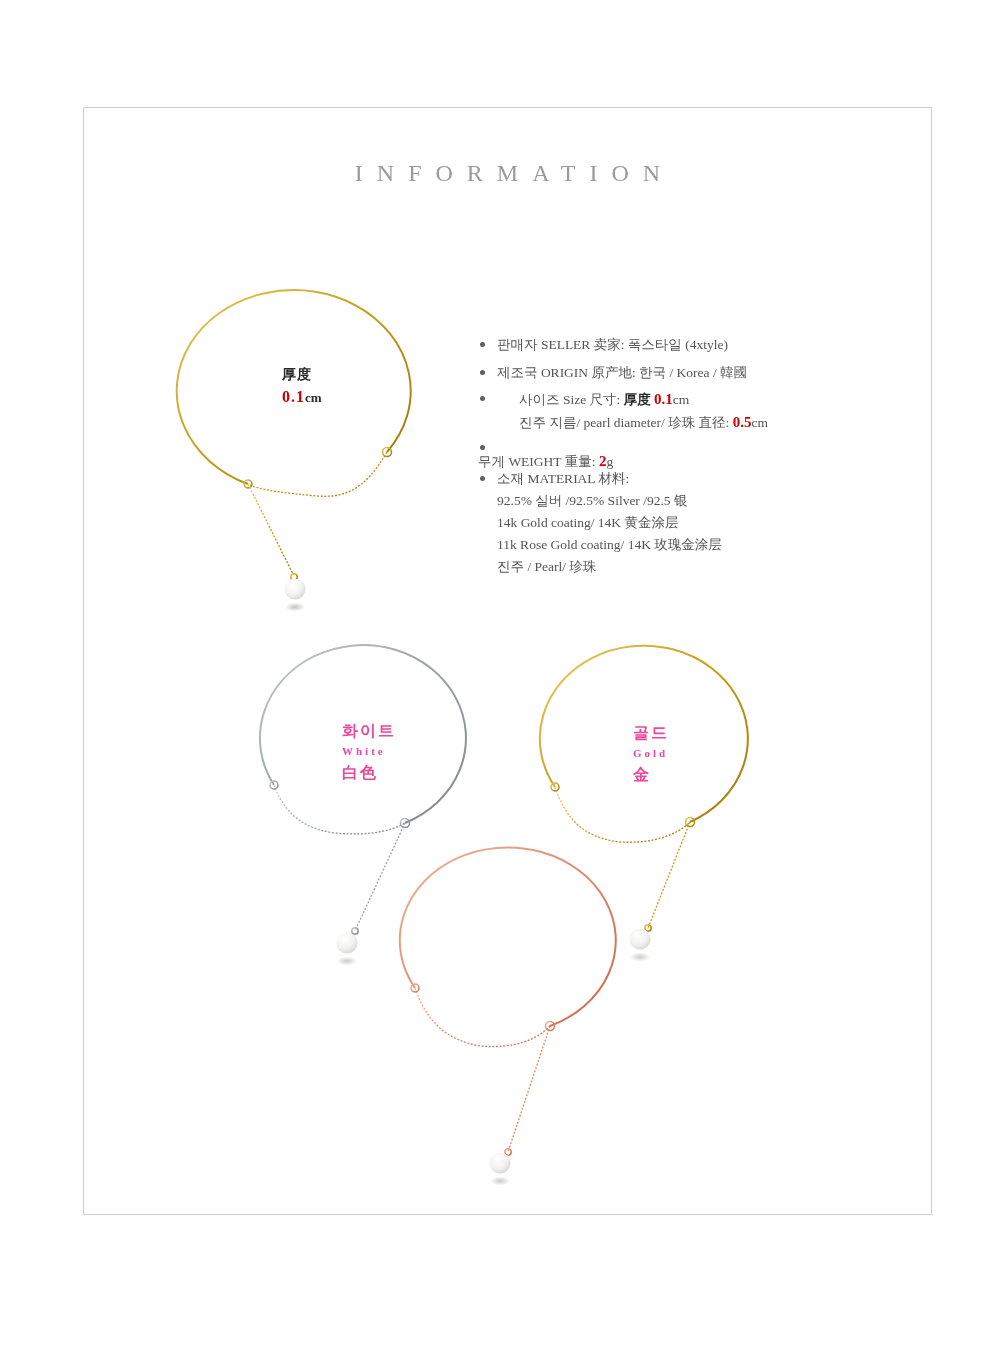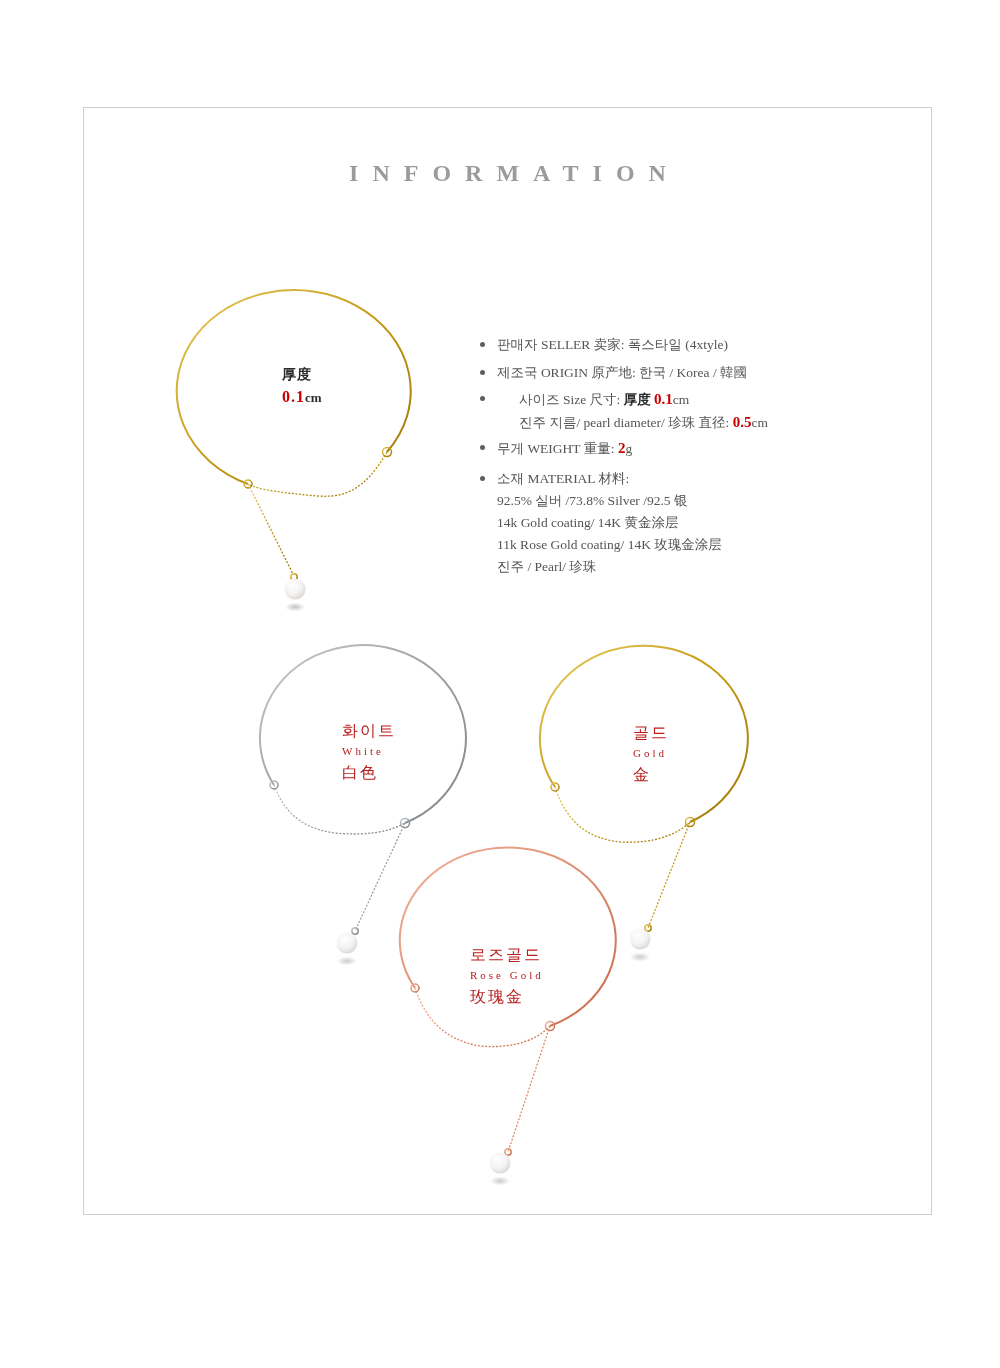"INFORMATION" .section-title { font-weight: bold -> normal }
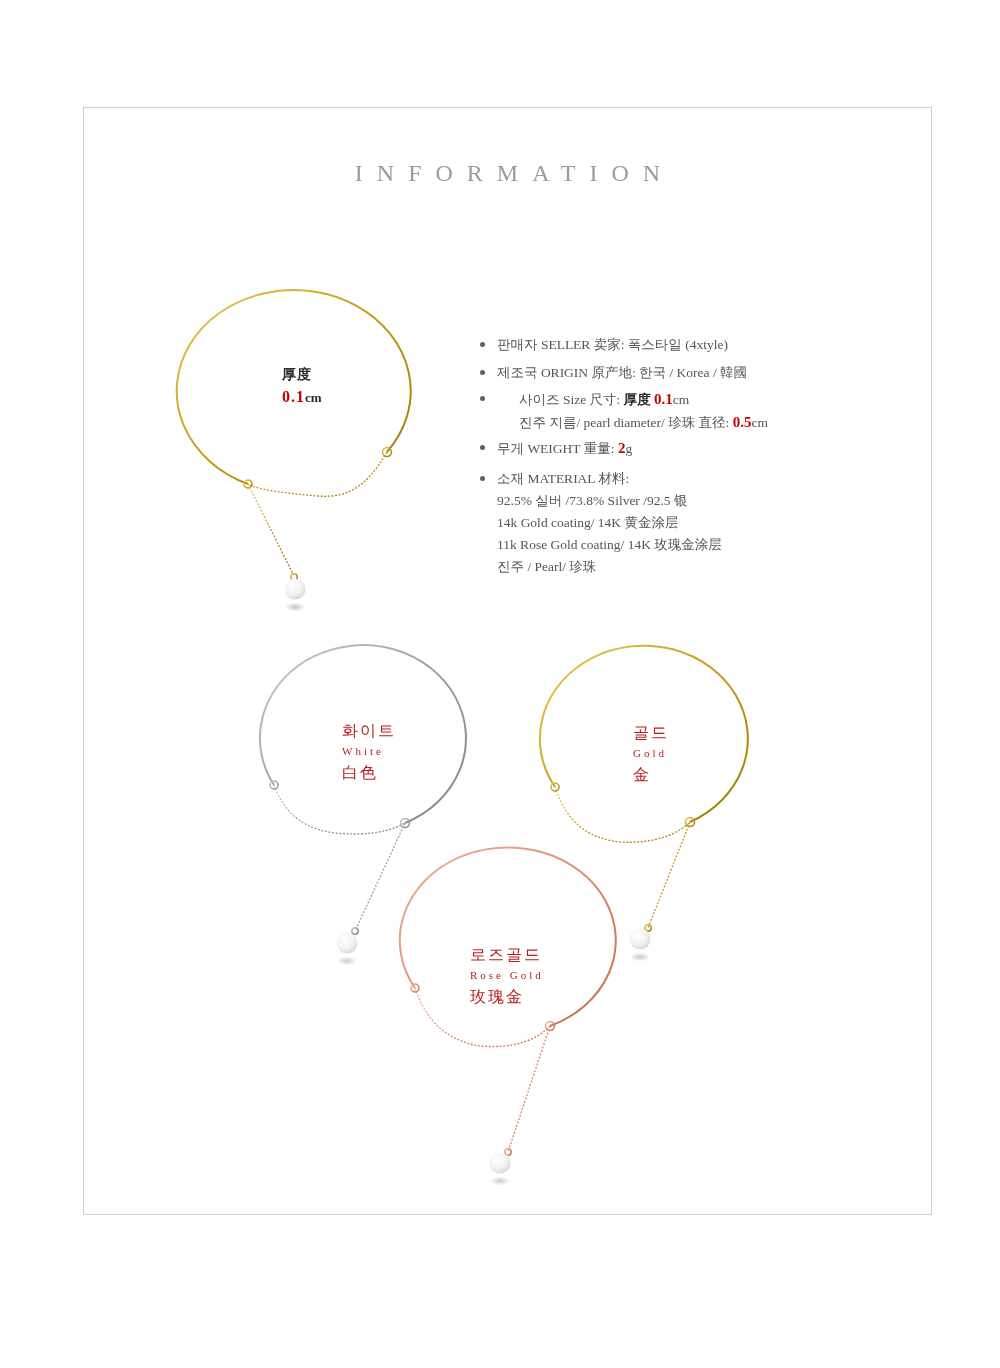"무게 WEIGHT 重量: 2g" .spec-weight { flex-direction: none -> column }
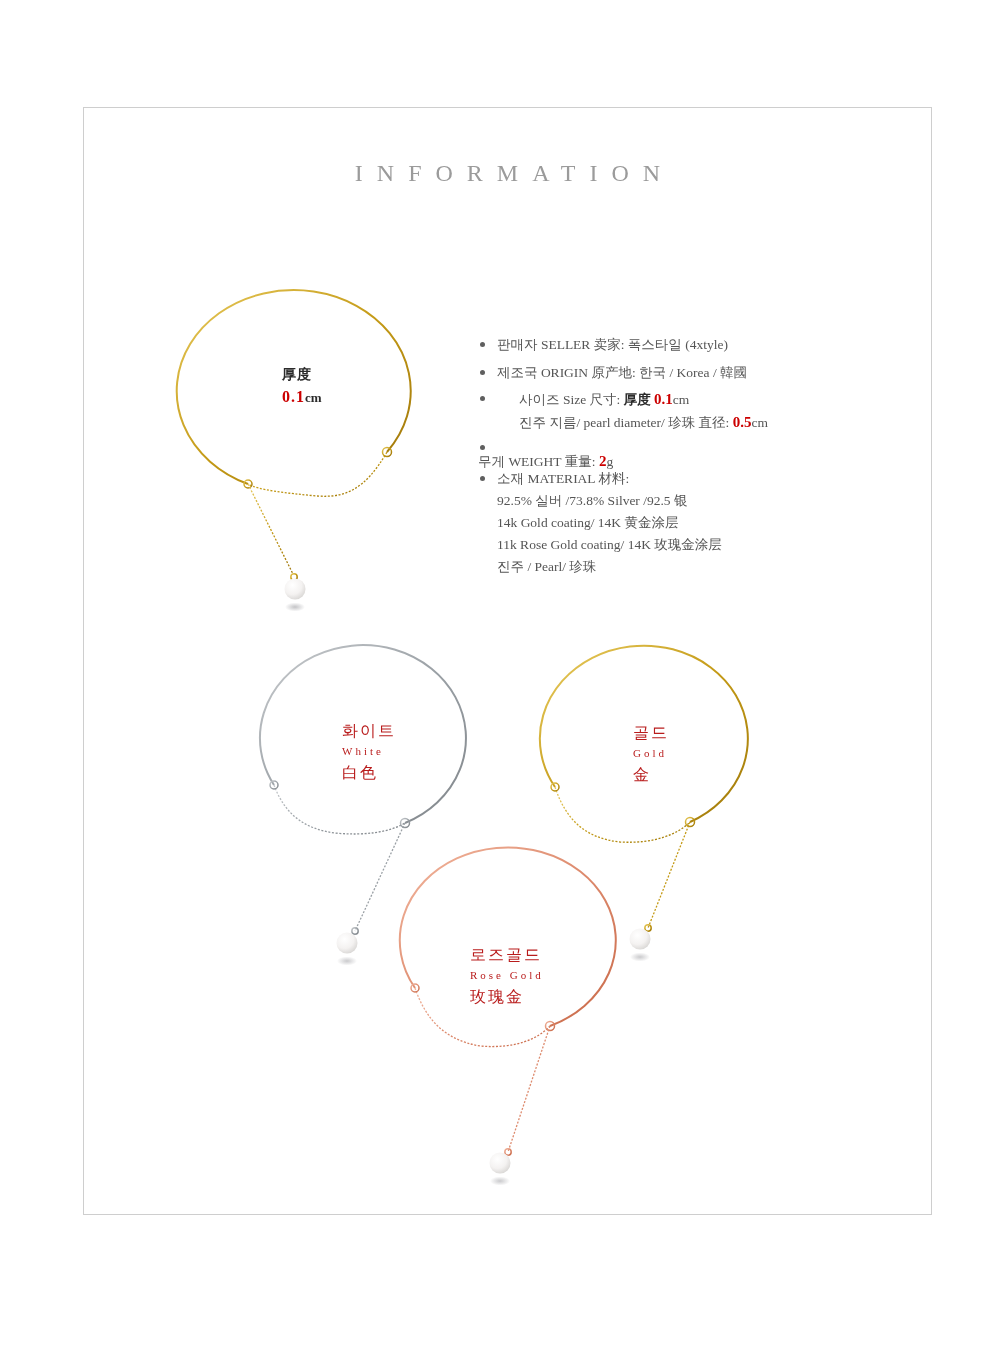"92.5% 실버 /73.8% Silver /92.5" span { text: /73.8% -> /92.5% }
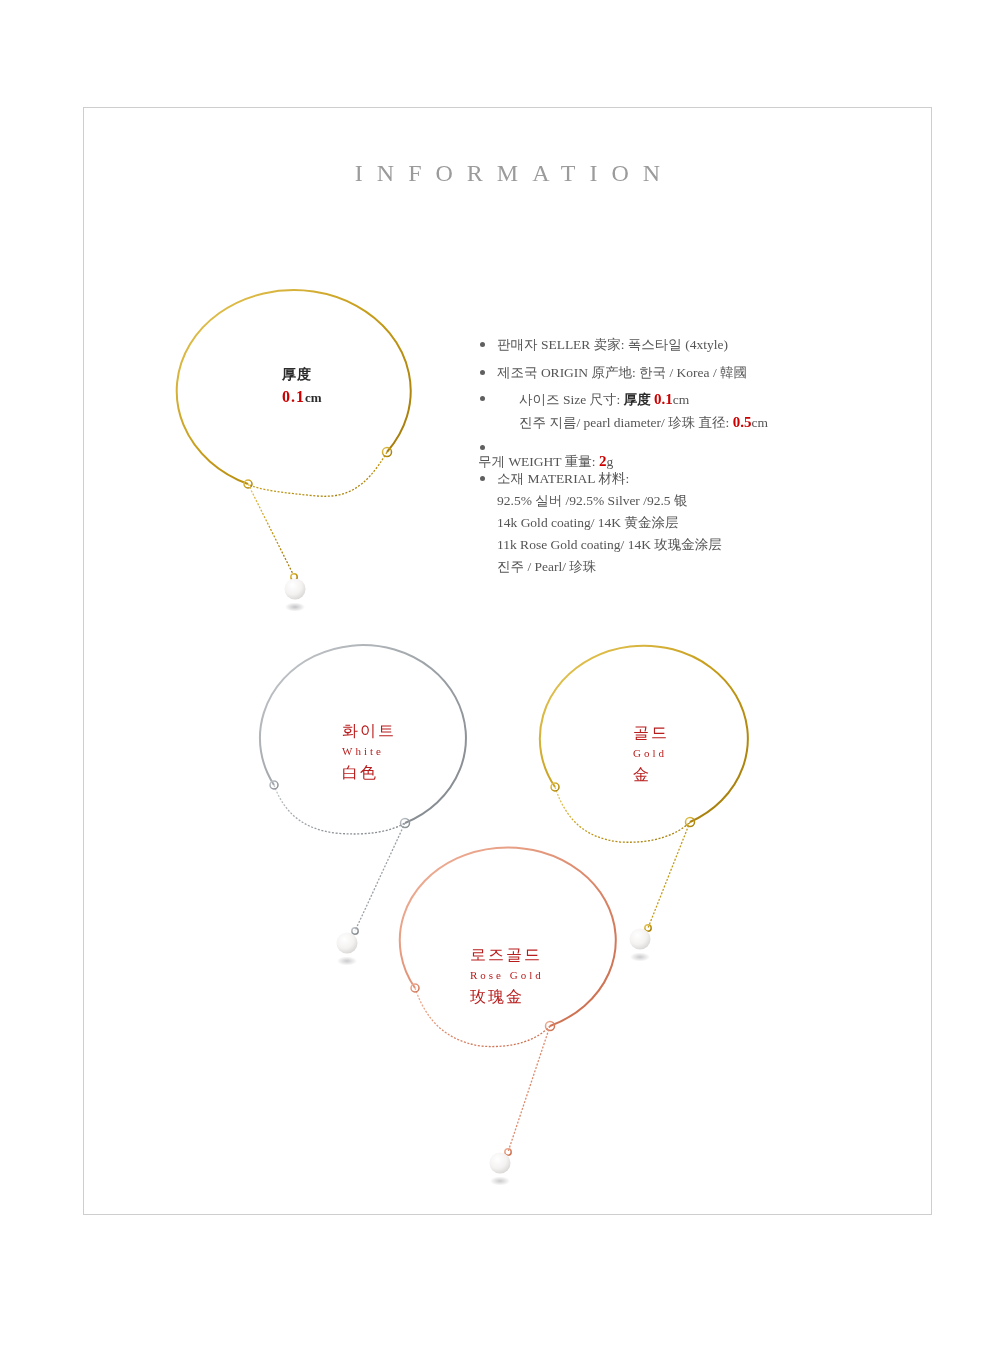"화이트" .variant-label { color: #b91c1c -> #ec4899; font-weight: normal -> bold }
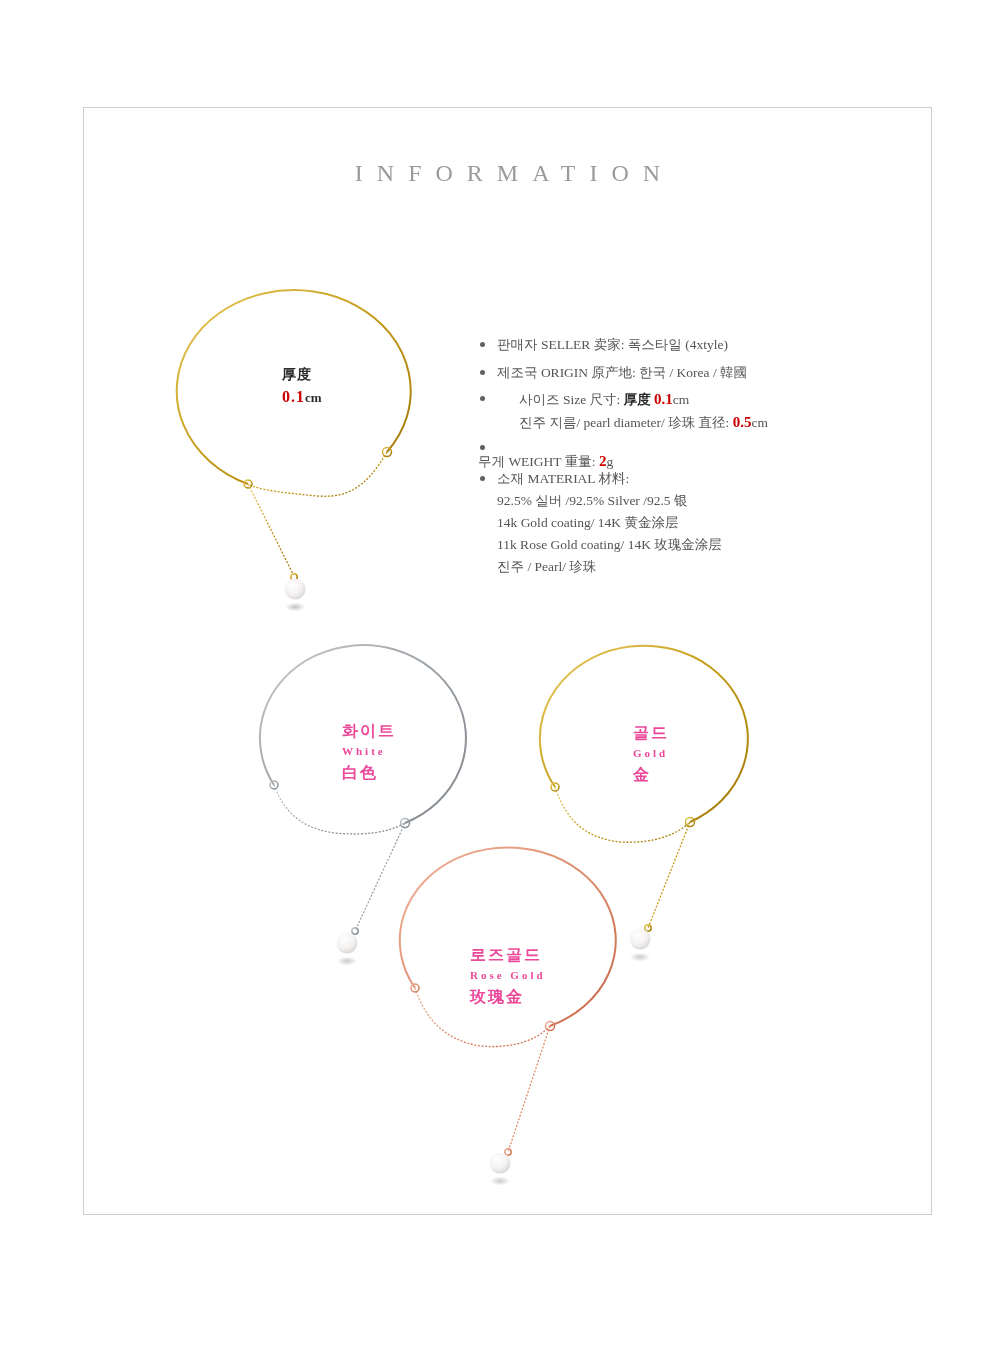"로즈골드" div.variant-label { html: <div> <div>로즈골드</div> <div>Rose Gold</div> <div>玫瑰金</div> </div> -> none }
